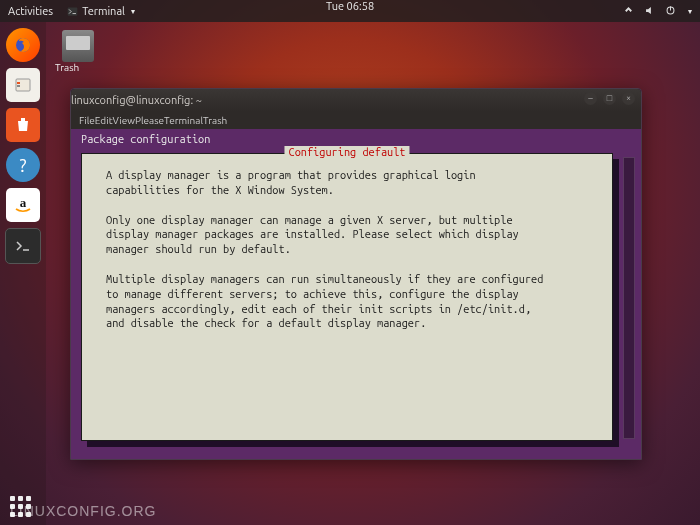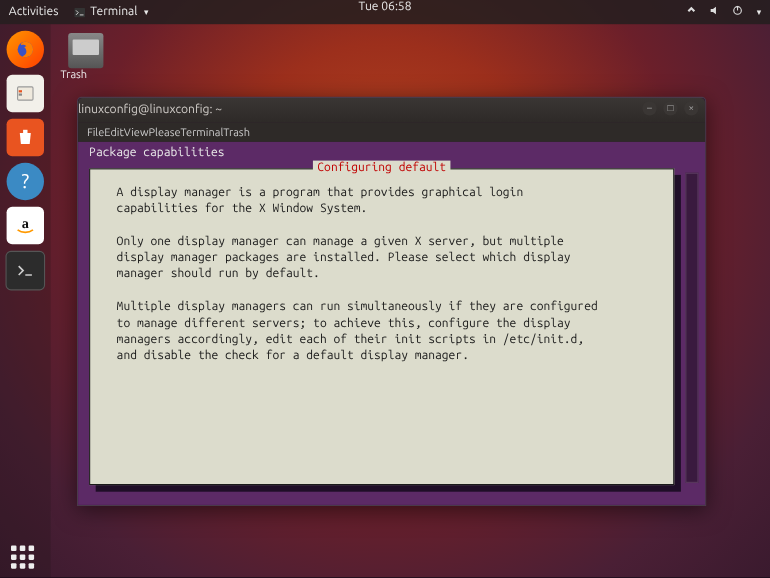"Package capabilities" div.pkg-title { text: capabilities -> configuration }
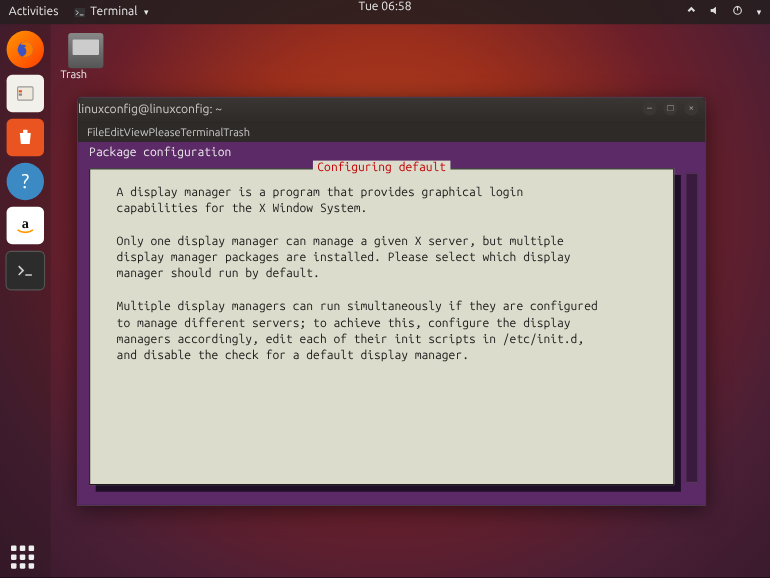"LINUXCONFIG.ORG" div.wm { html: none -> <div>LINUXCONFIG.ORG</div> }
